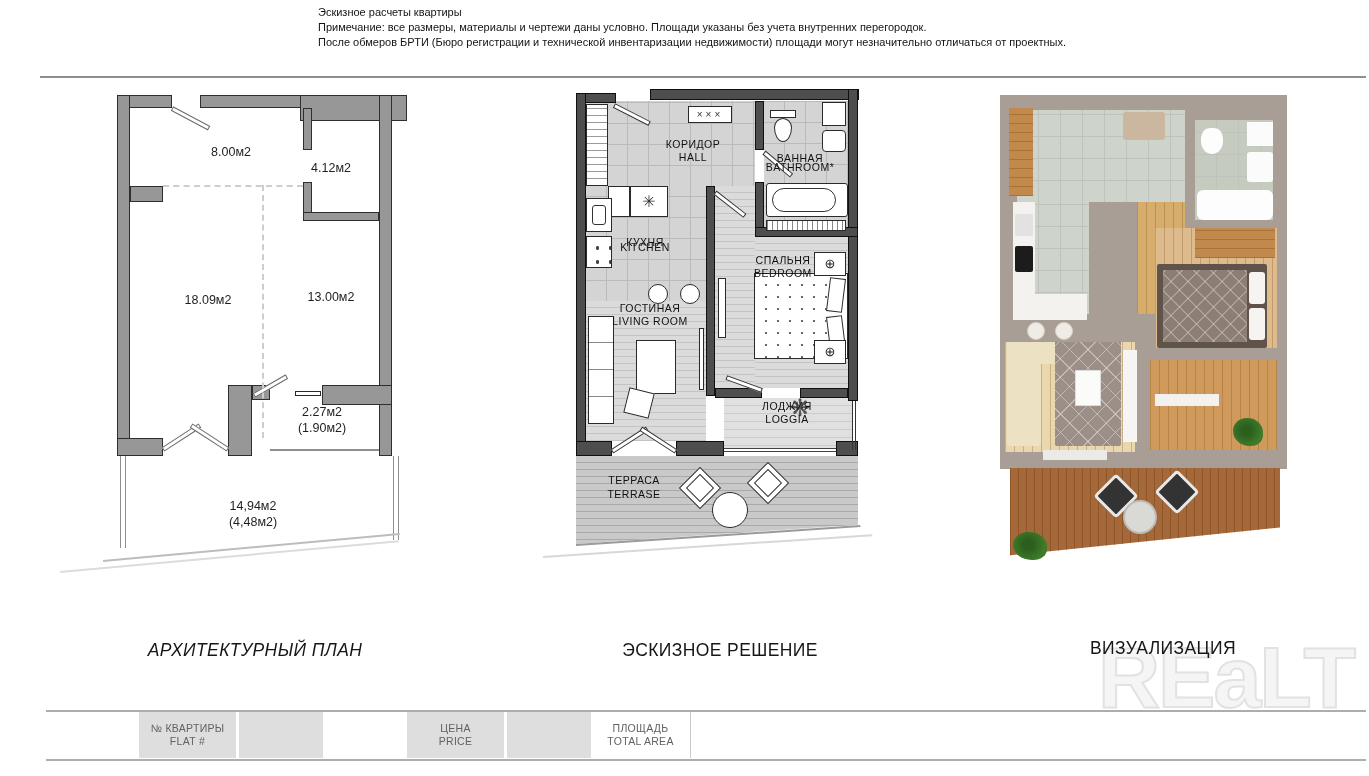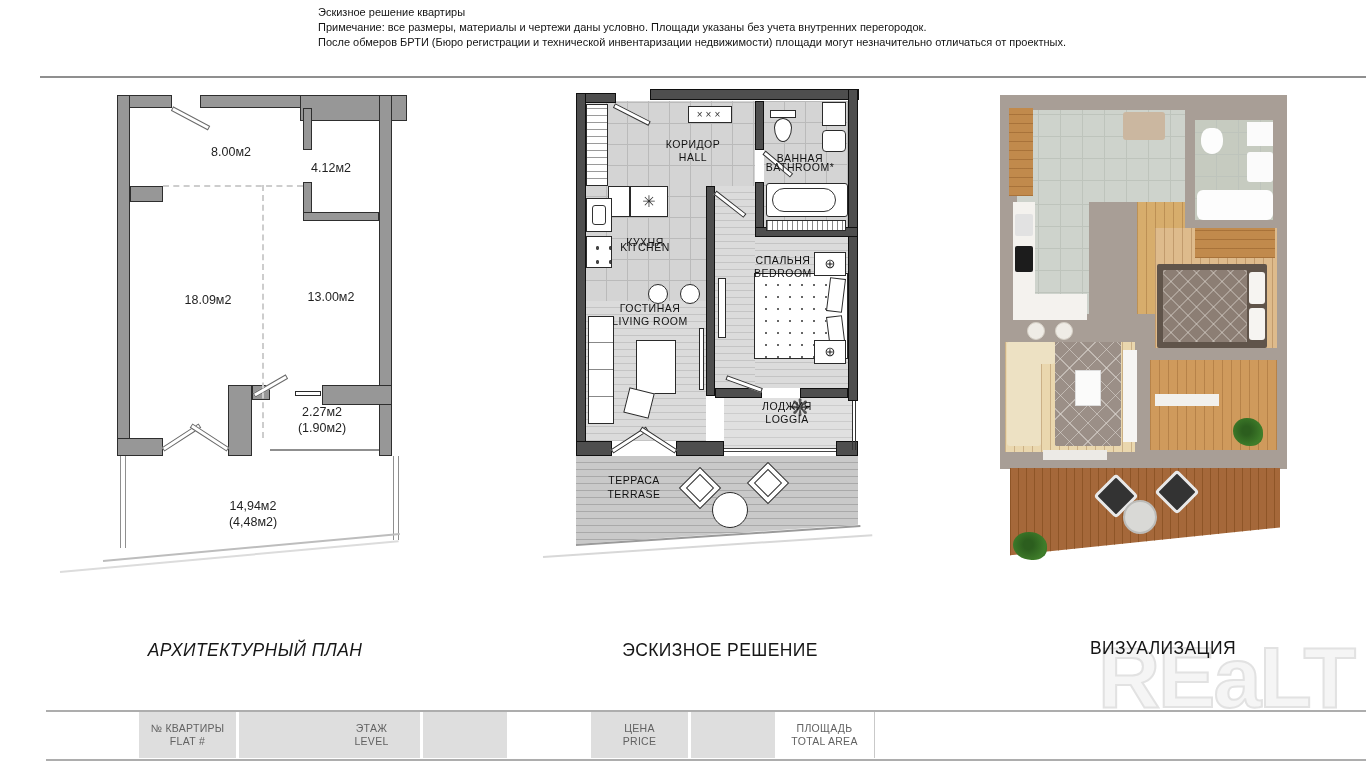"Эскизное решение квартиры" div { text: решение -> расчеты }
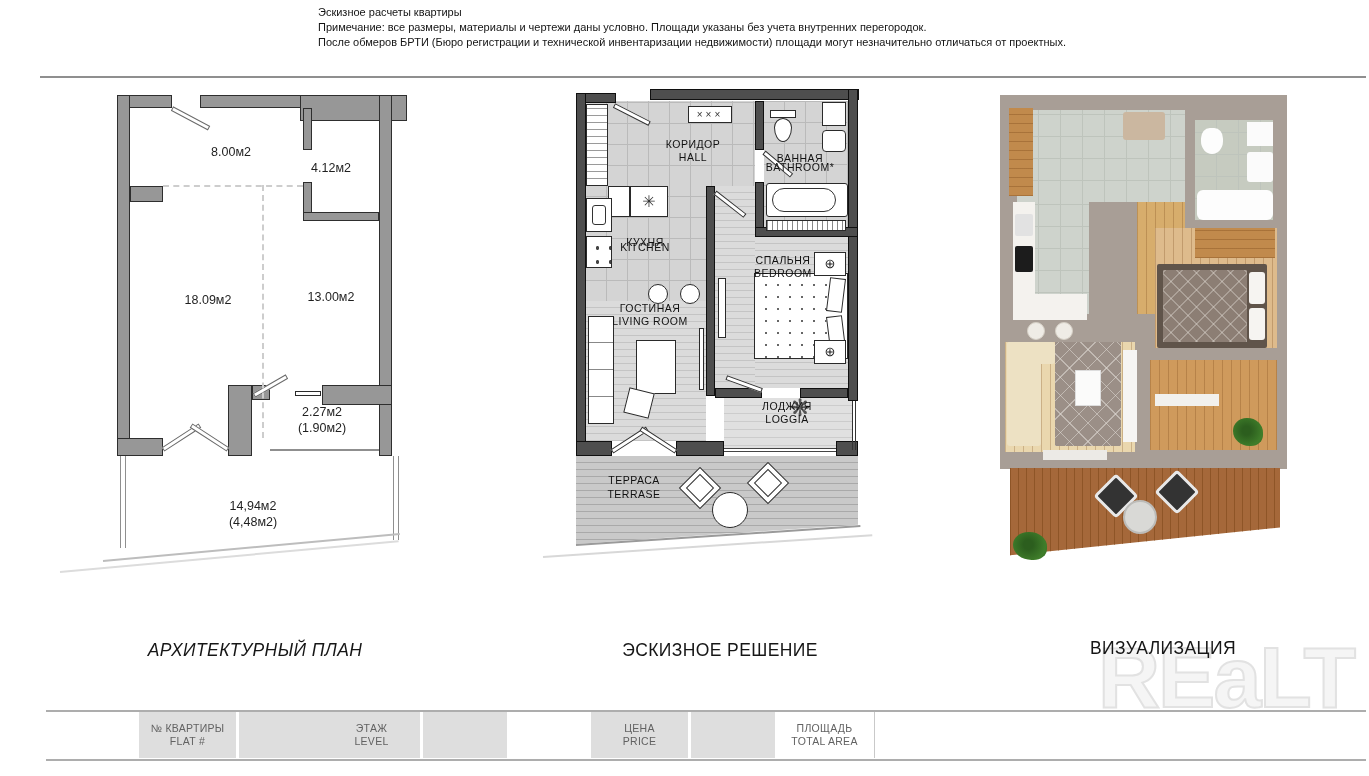"ЭТАЖ" div.fgroup { html: <div> <div> <div>ЭТАЖ</div> <div>LEVEL</div> </div> <div></div> </div> -> none }
